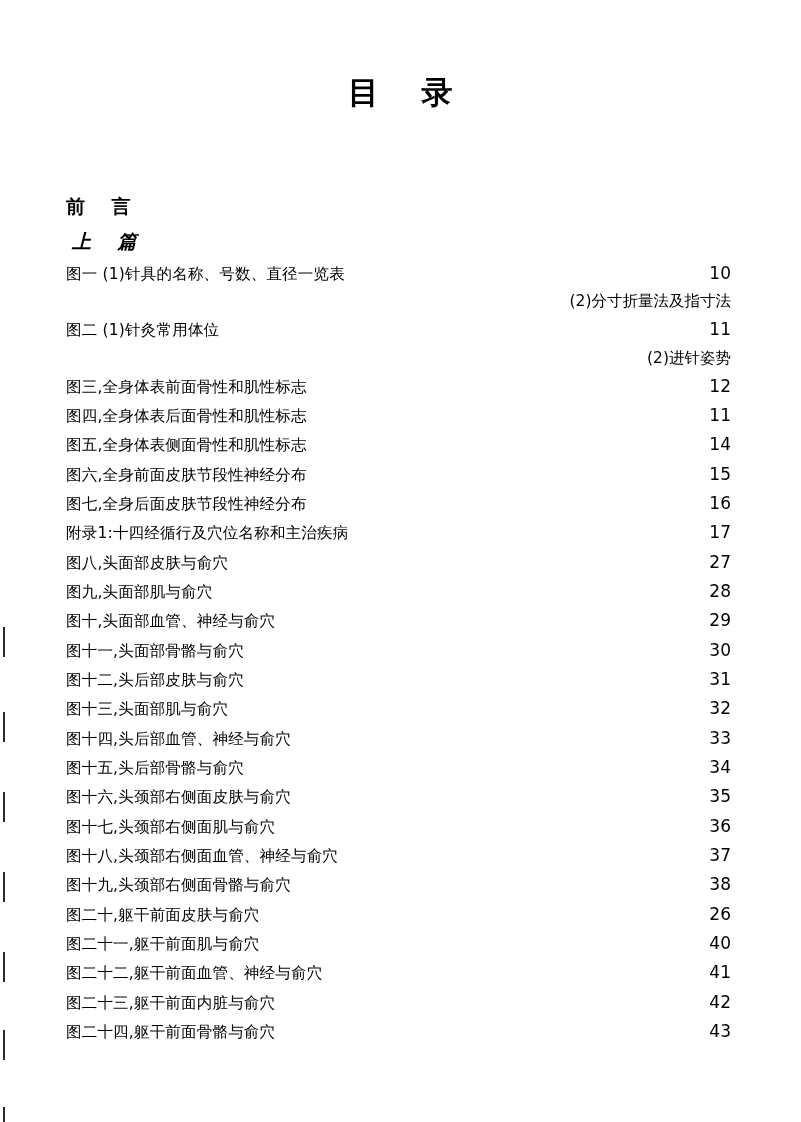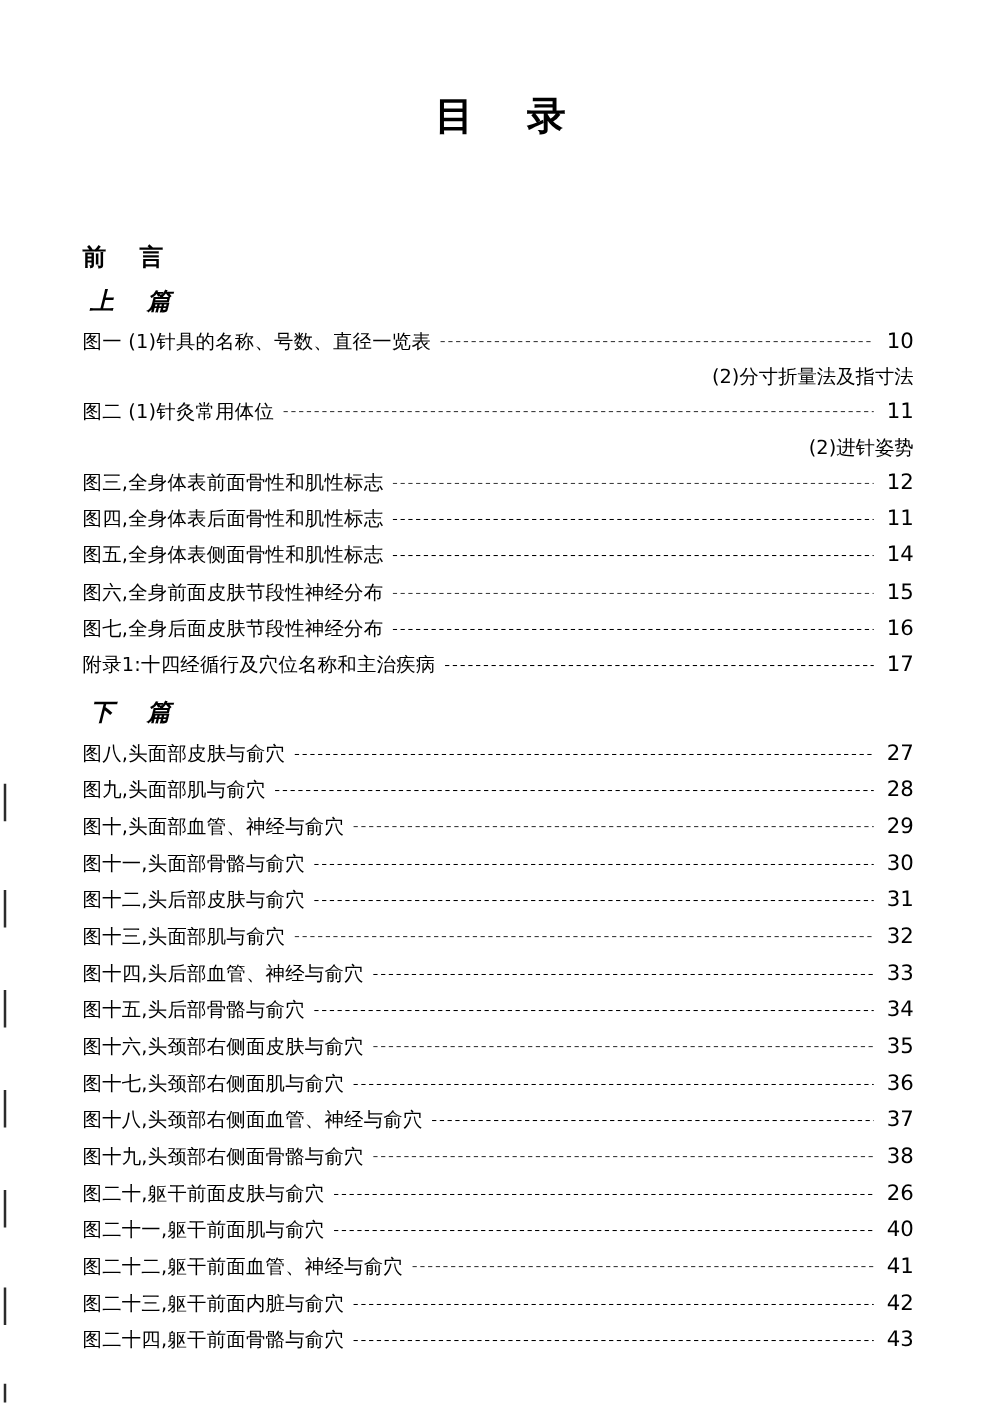"下 篇" div.section-head { html: <div>下 篇</div> -> none }
